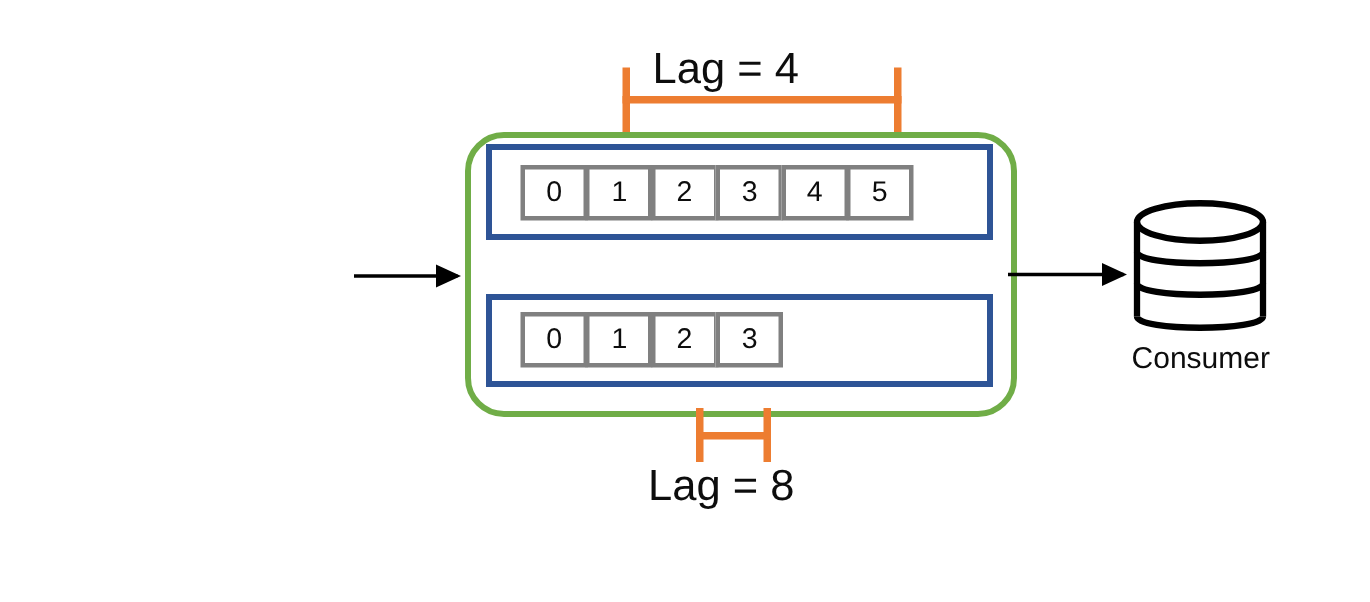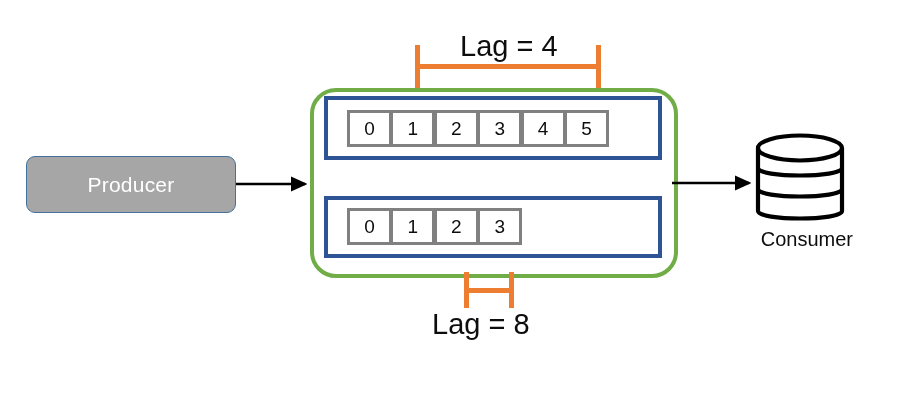"Lag = 4" .lag-label-top { left: 460px -> 435px }
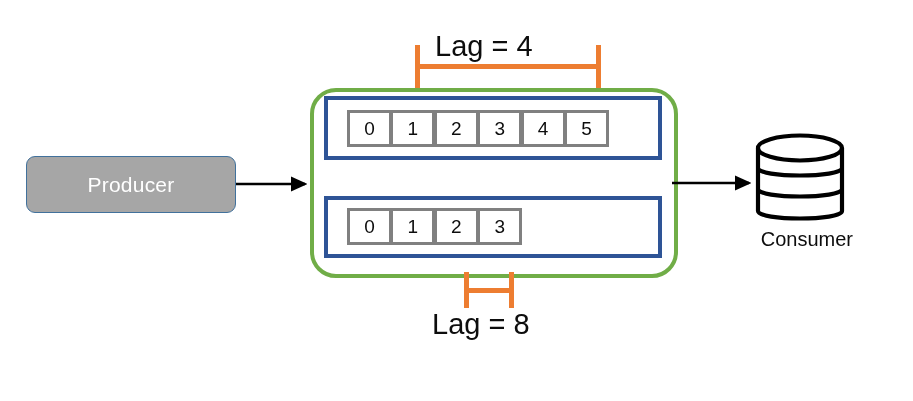"Producer" div.producer-box { html: <div> <span>Producer</span> </div> -> none }
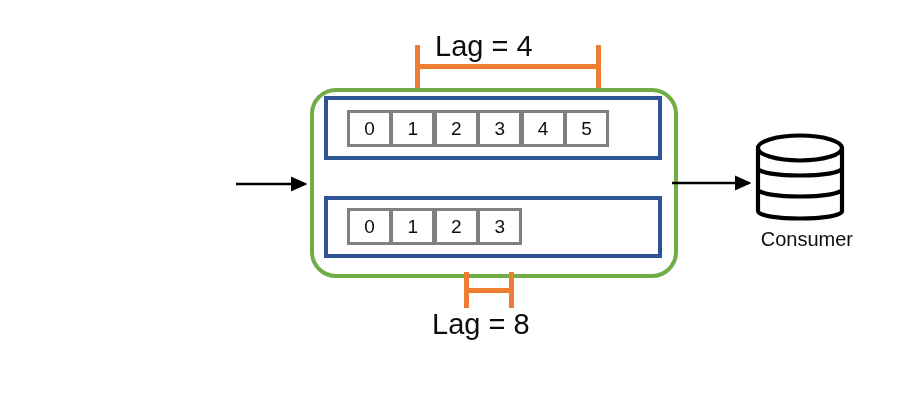"Consumer" .consumer-label { text-align: right -> center }
